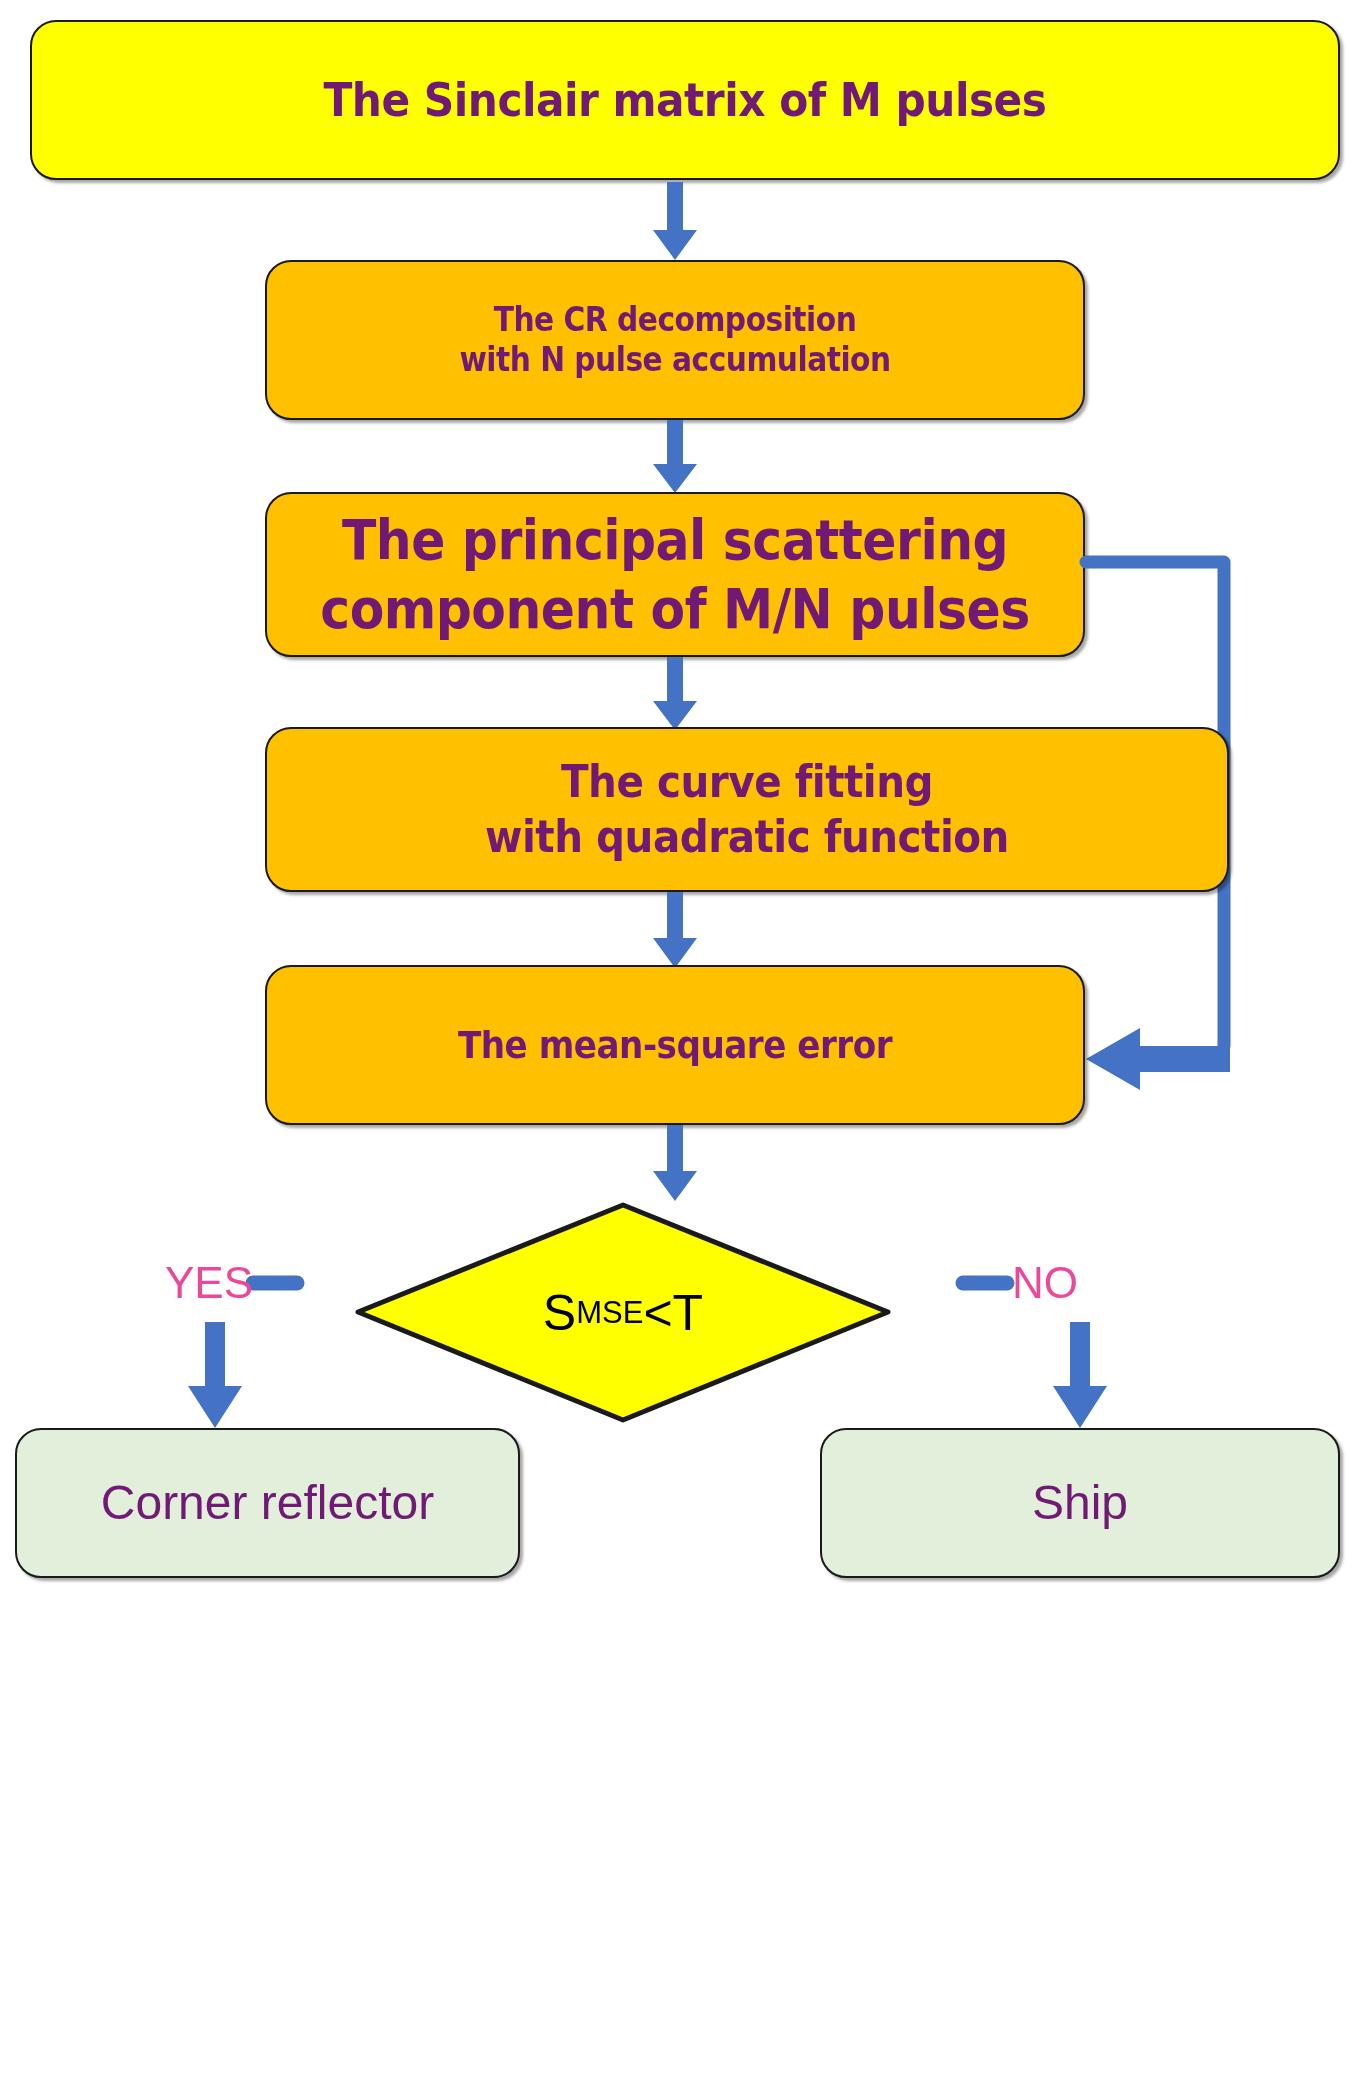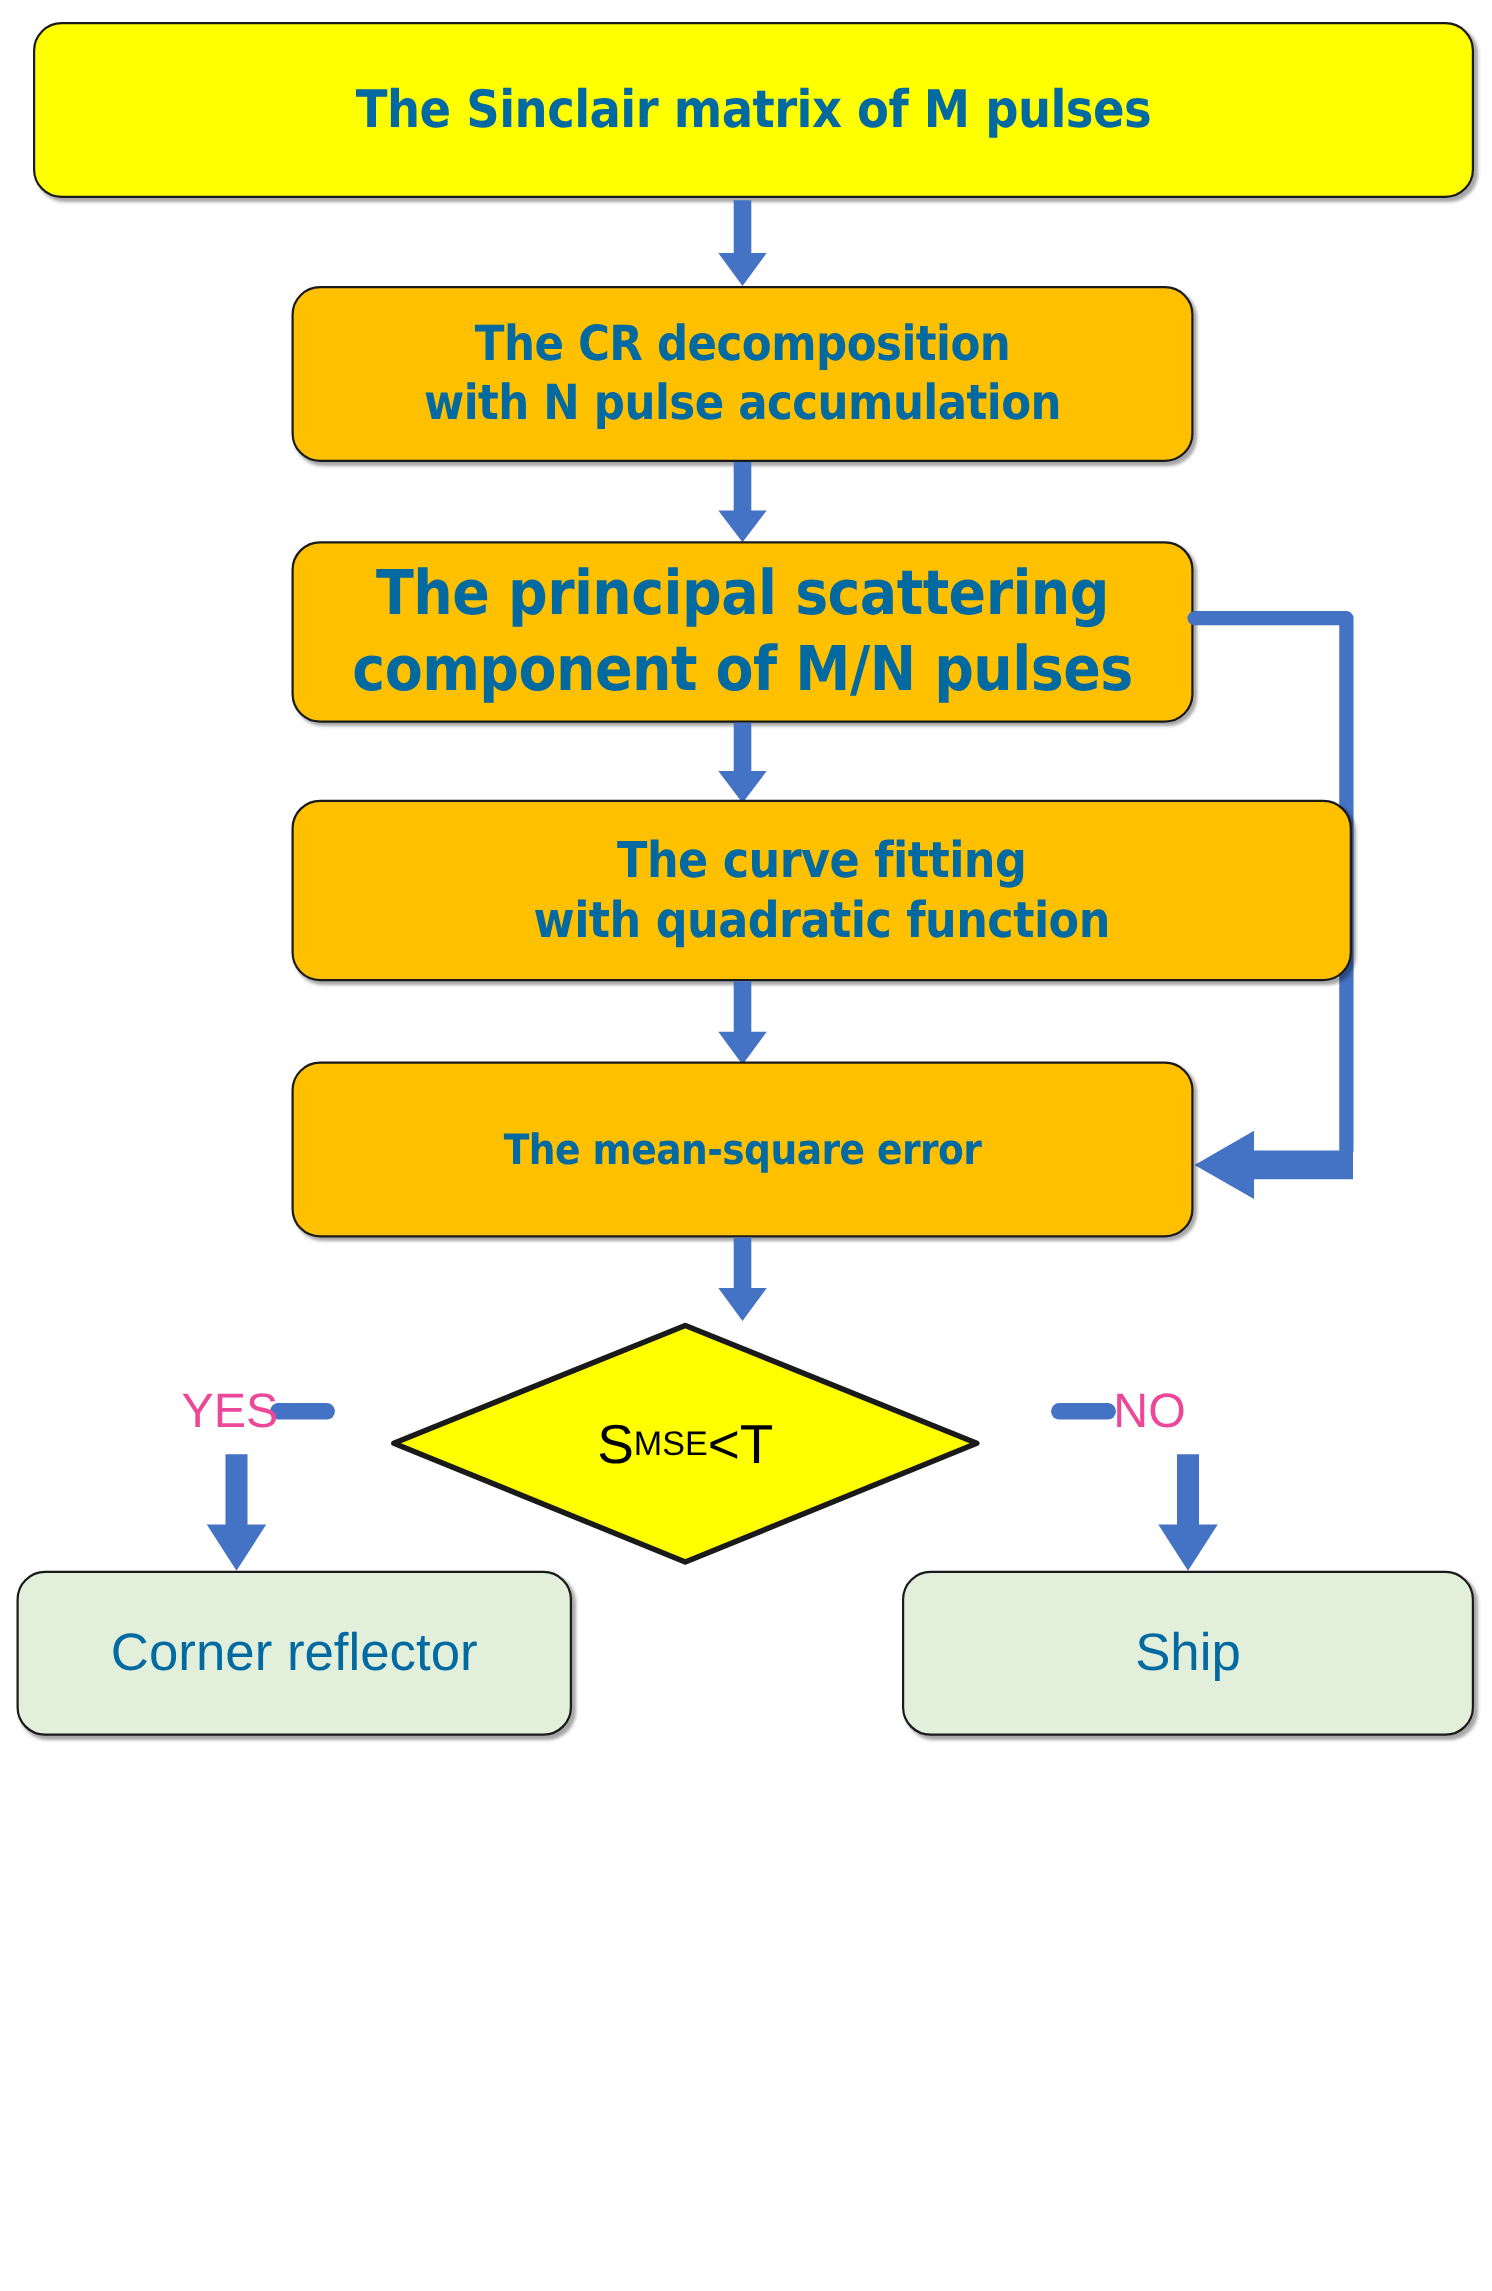"The Sinclair matrix of M" .node { color: #0369a1 -> #701a75 }
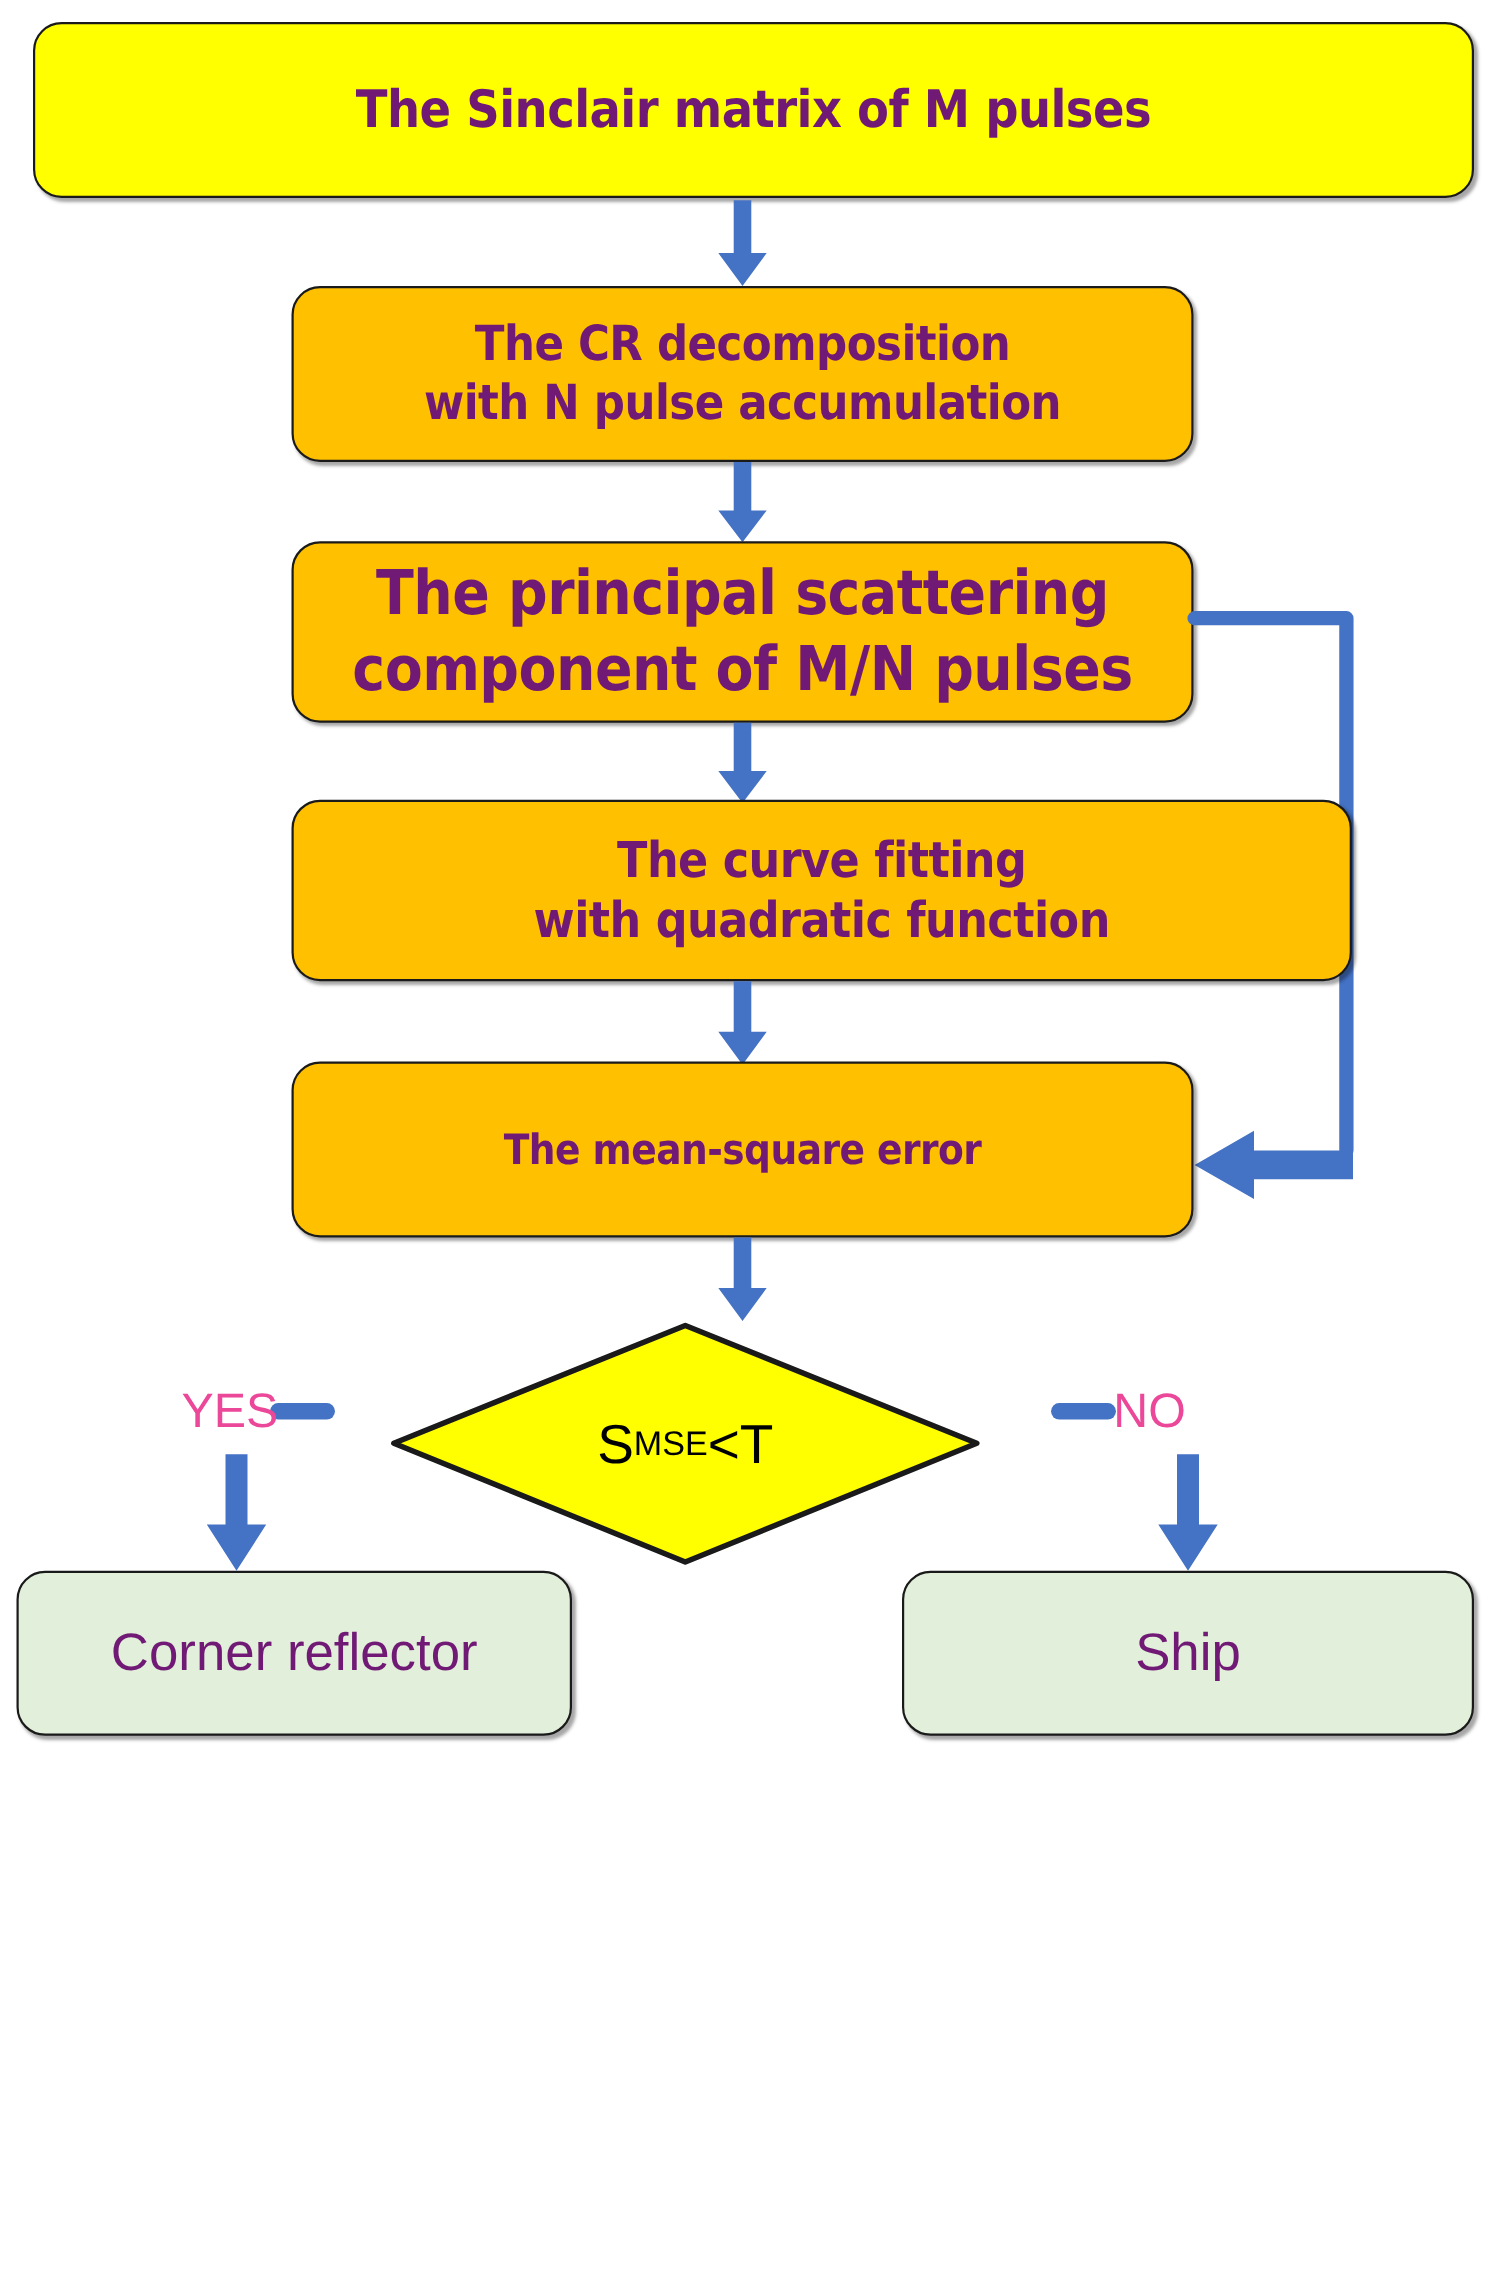"The CR decomposition" div.node { font-size: 44px -> 33px }
